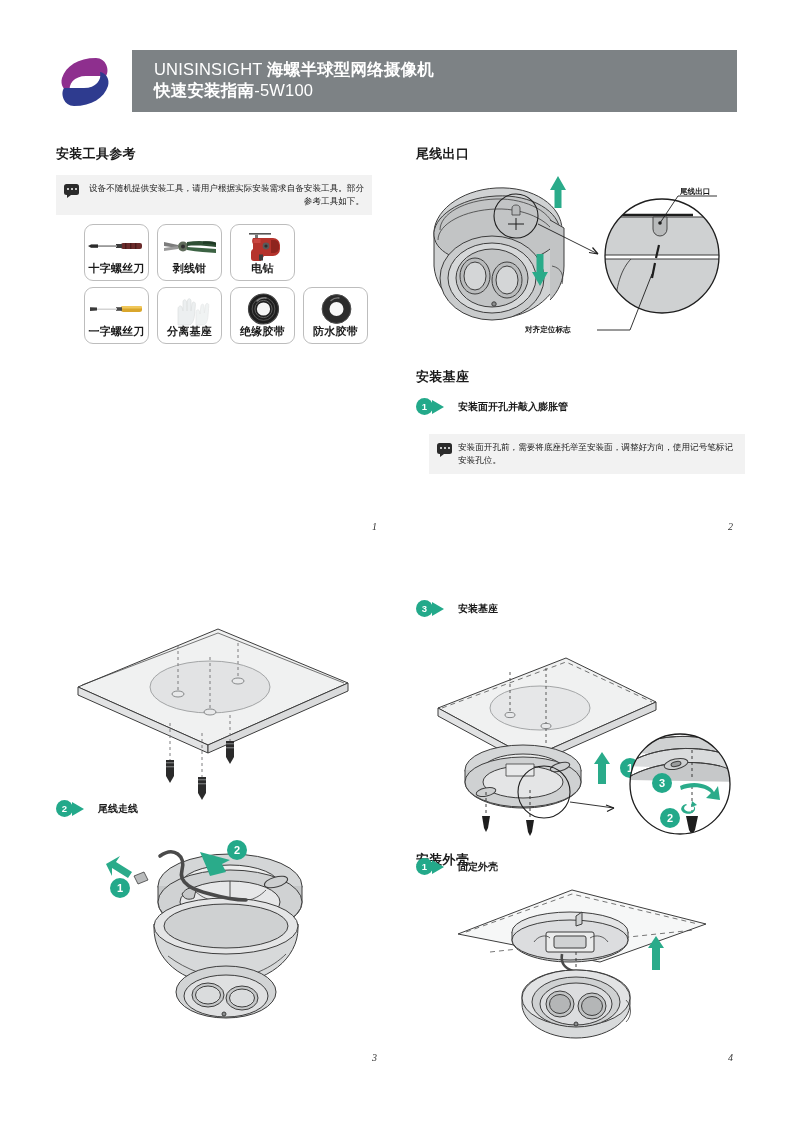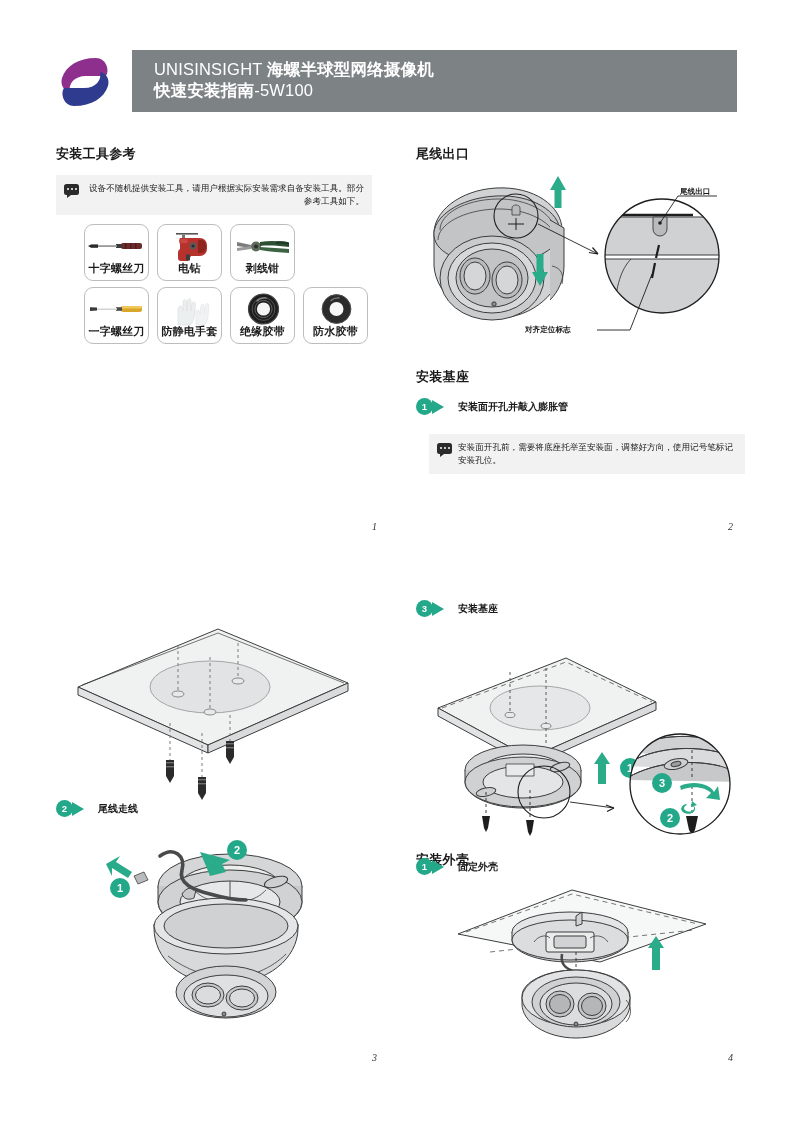"电钻" div.tool { order: before "剥线钳" -> after "剥线钳" }
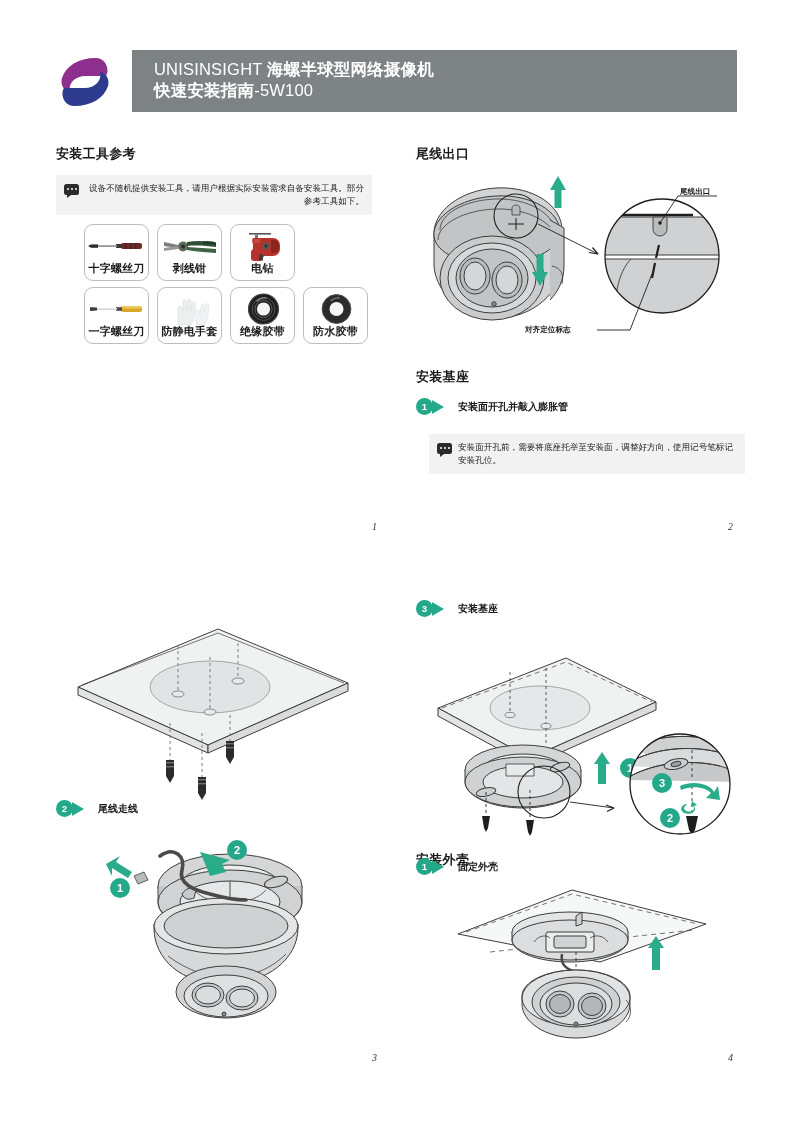"防静电手套" div.lab { text: 防静电手套 -> 分离基座 }
